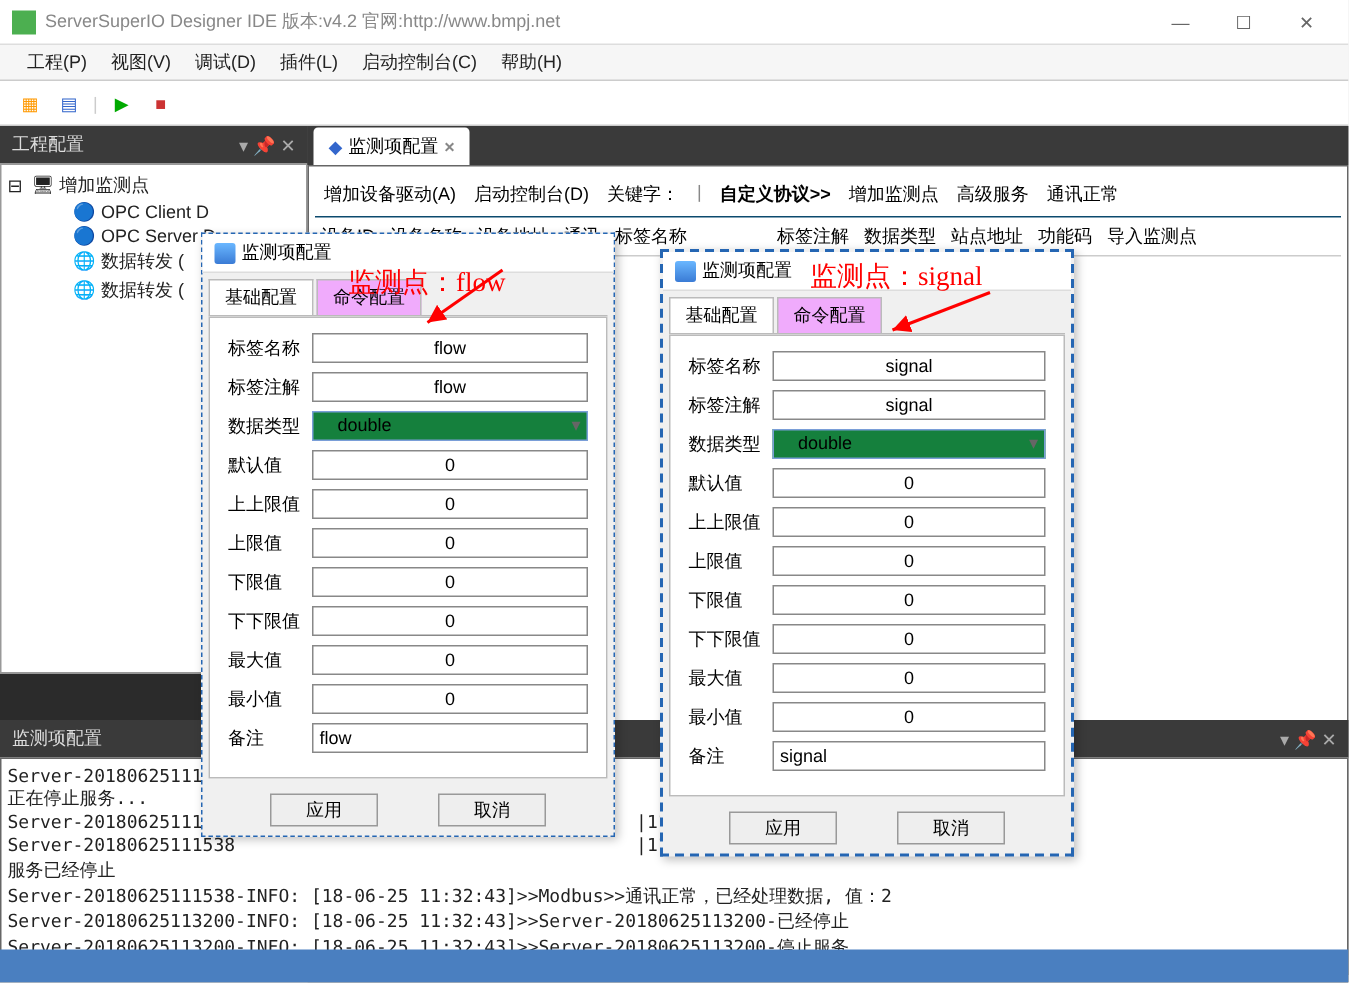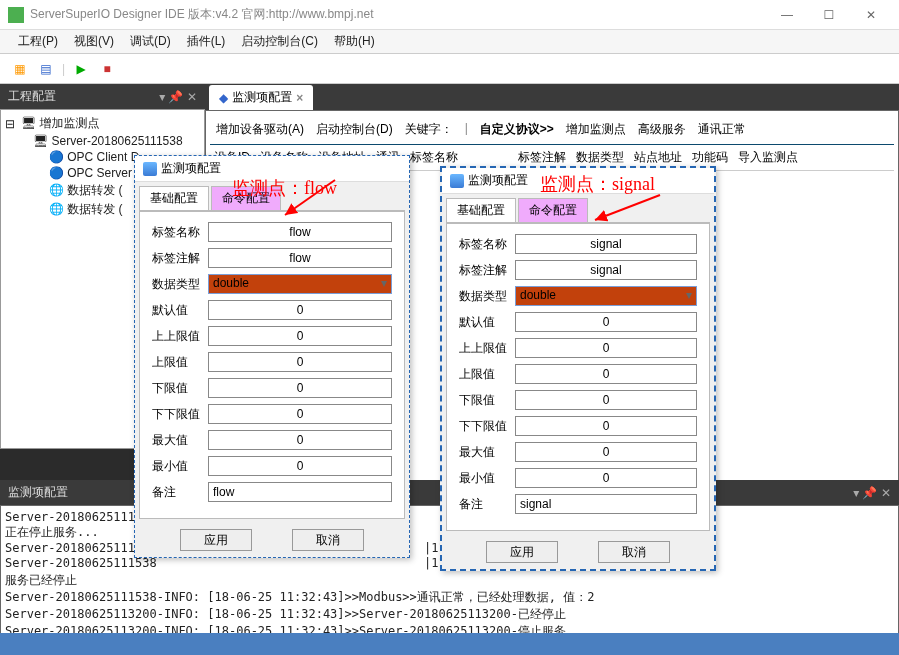"🖥 Server-20180625111538" div.tree-node { html: <div>🖥 <span>Server-20180625111538</span></div> -> none }
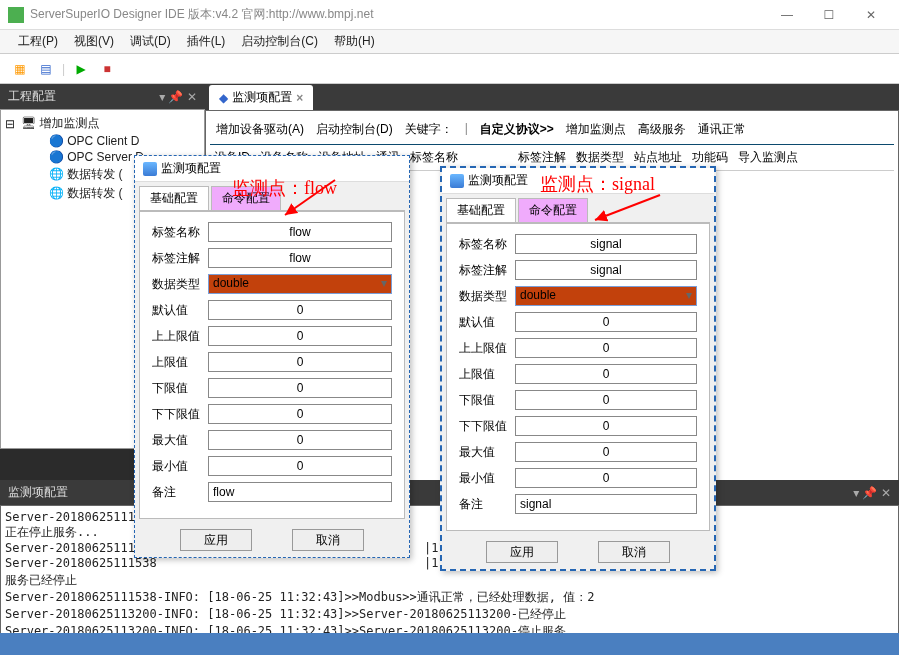"double" .fselect { background: #c2410c -> #15803d; padding: 1px 4px -> 1px 16px }
